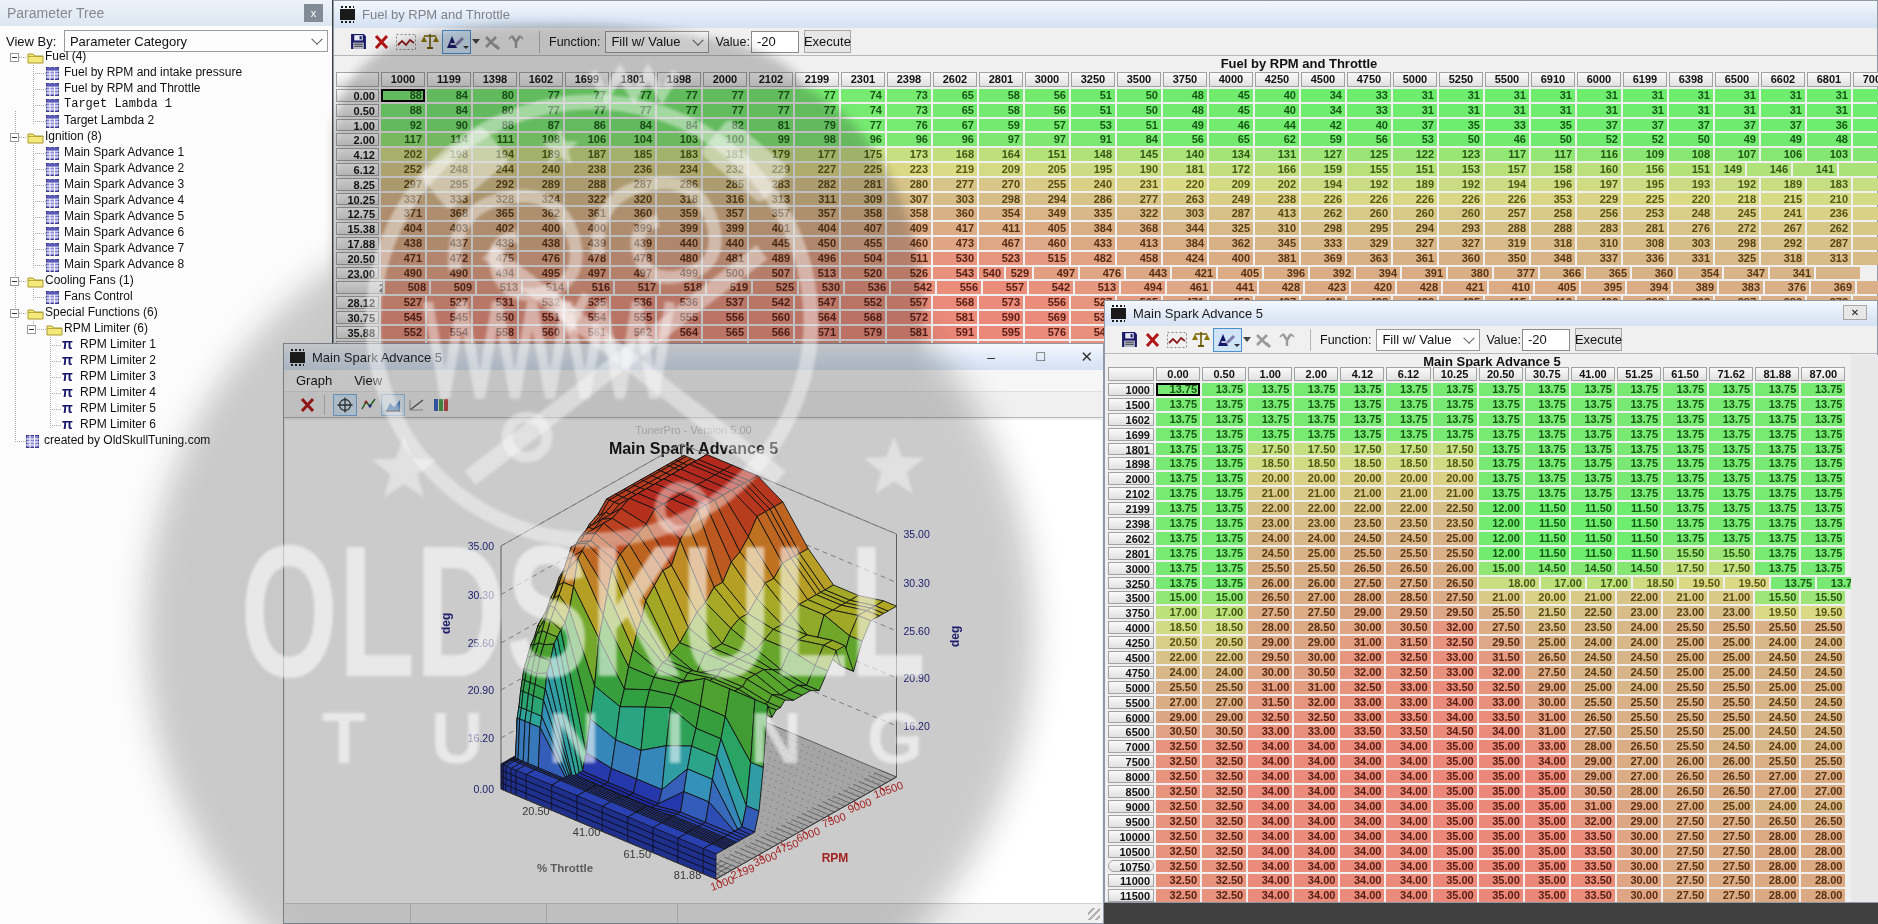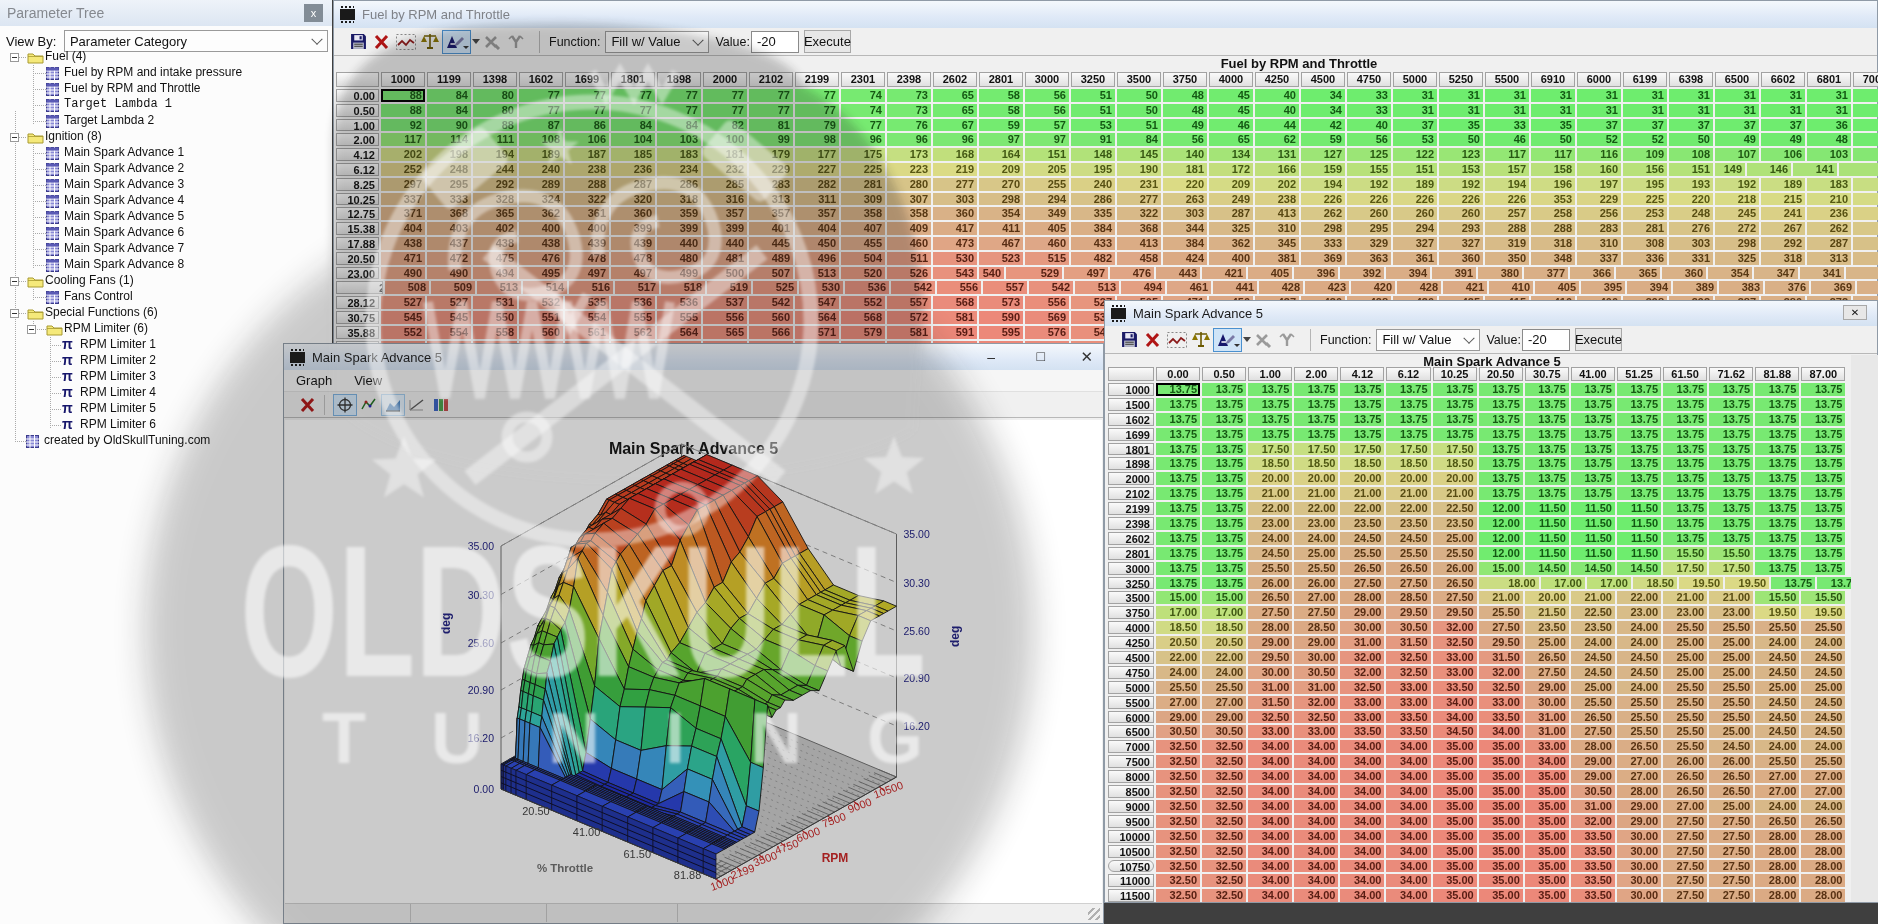"529" div.gc { width: 56px -> 26px }
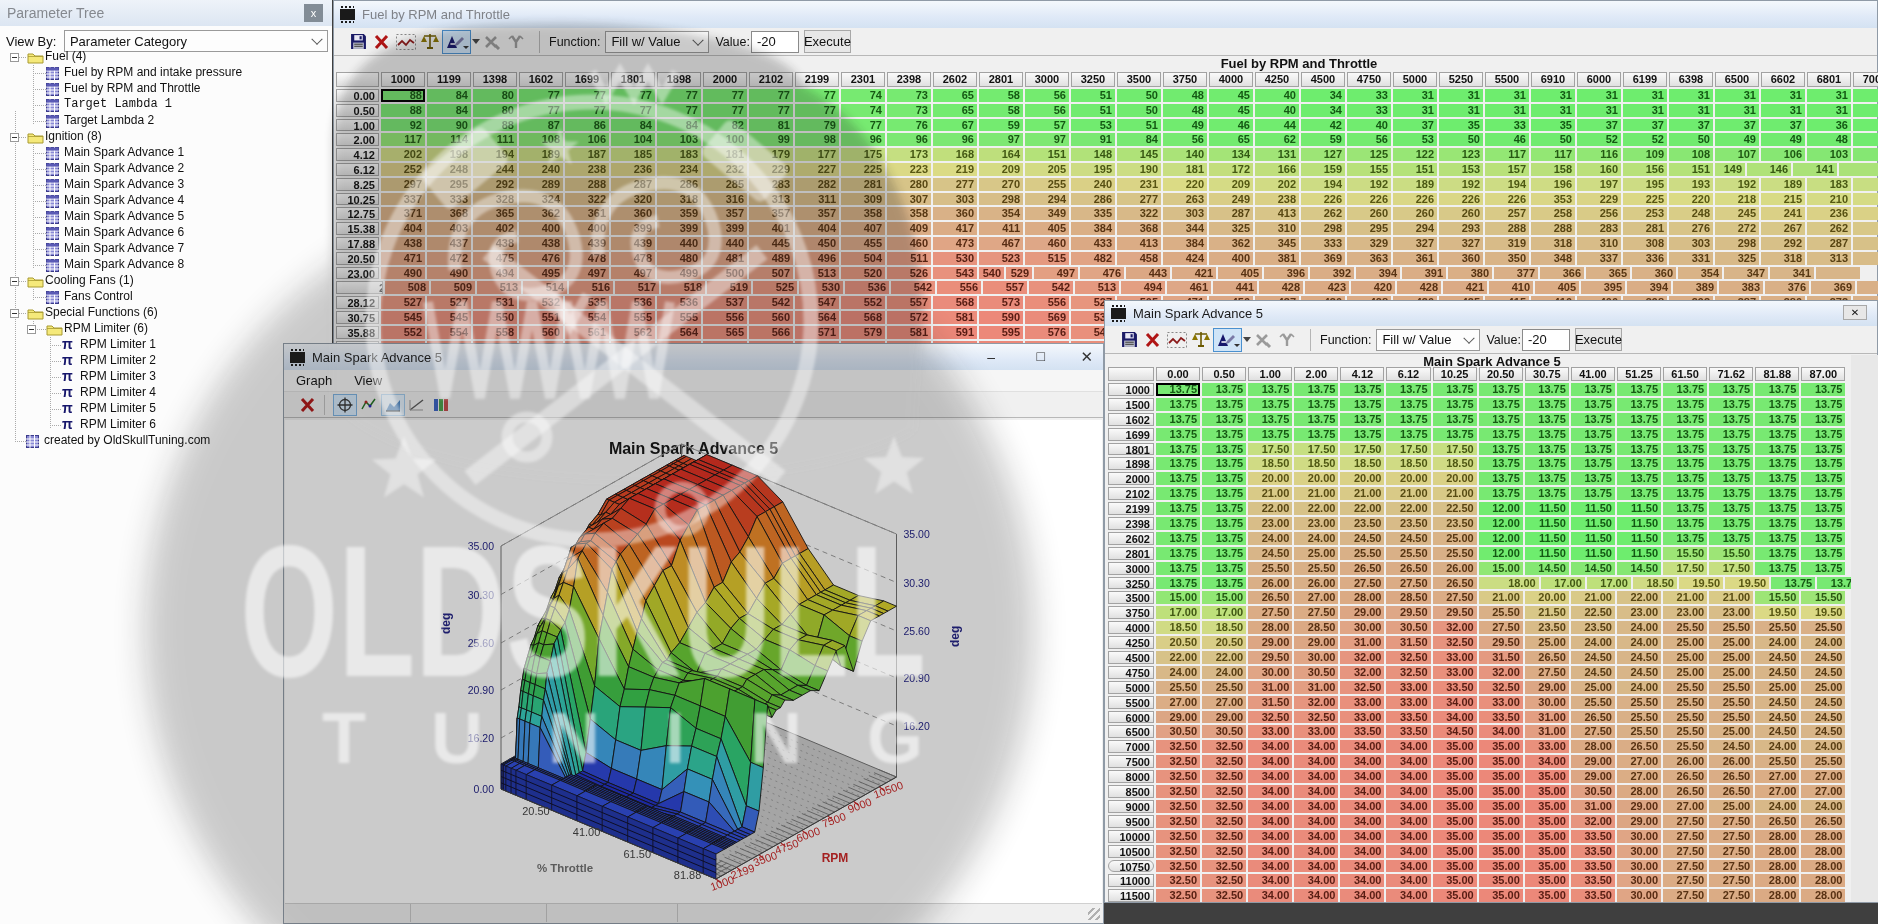"TunerPro - Version 5.00" div { html: none -> <div>TunerPro - Version 5.00</div> }
